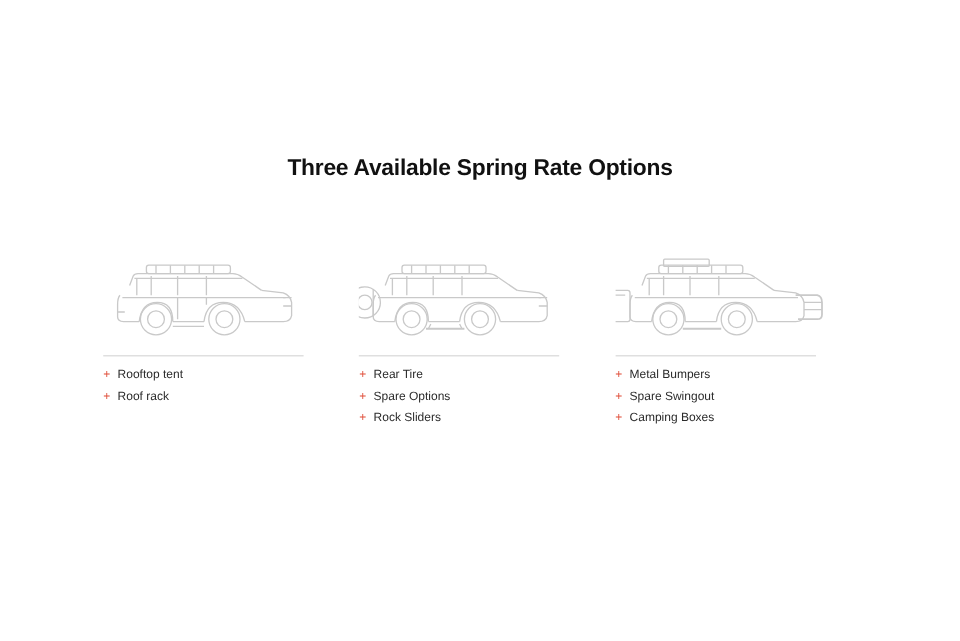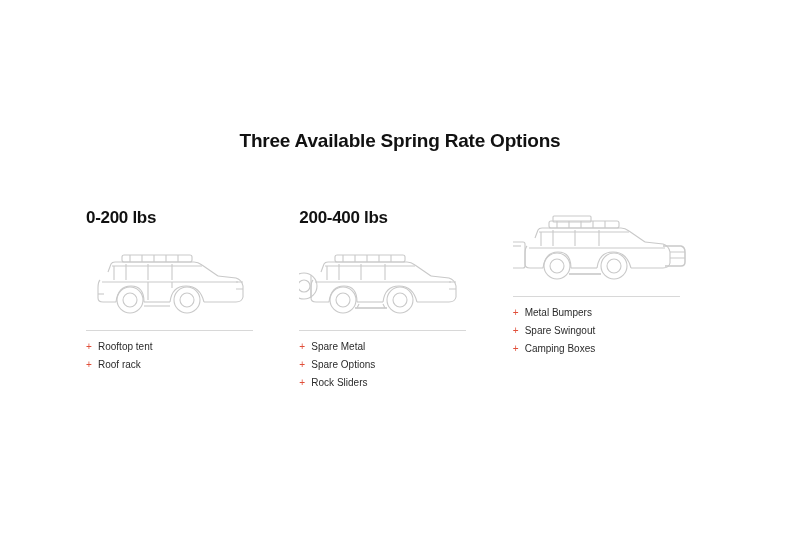"0-200 lbs" div.col-heading { html: <div>0-200 lbs</div> -> none }
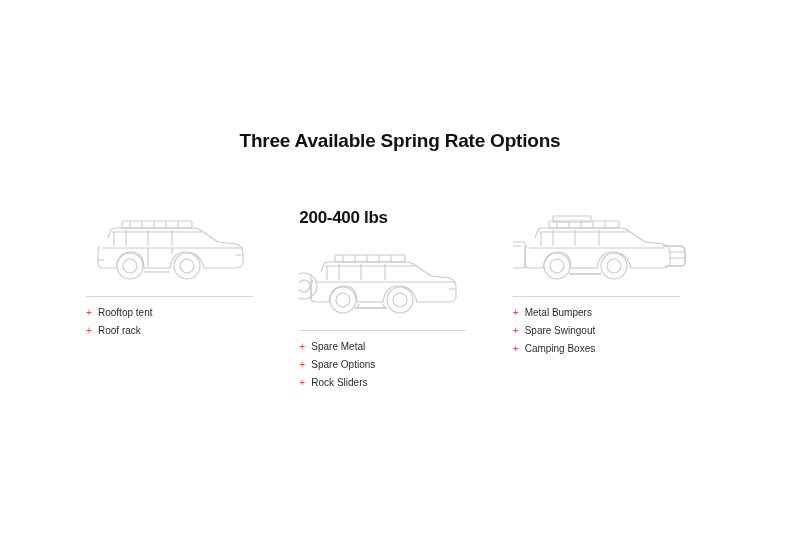"200-400 lbs" div.col-heading { html: <div>200-400 lbs</div> -> none }
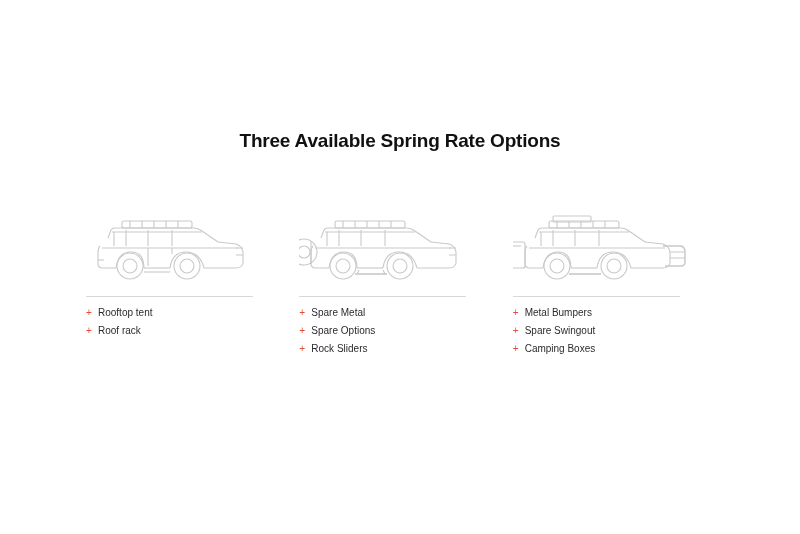"Spare Metal" span.feature-label { text: Spare Metal -> Rear Tire }
